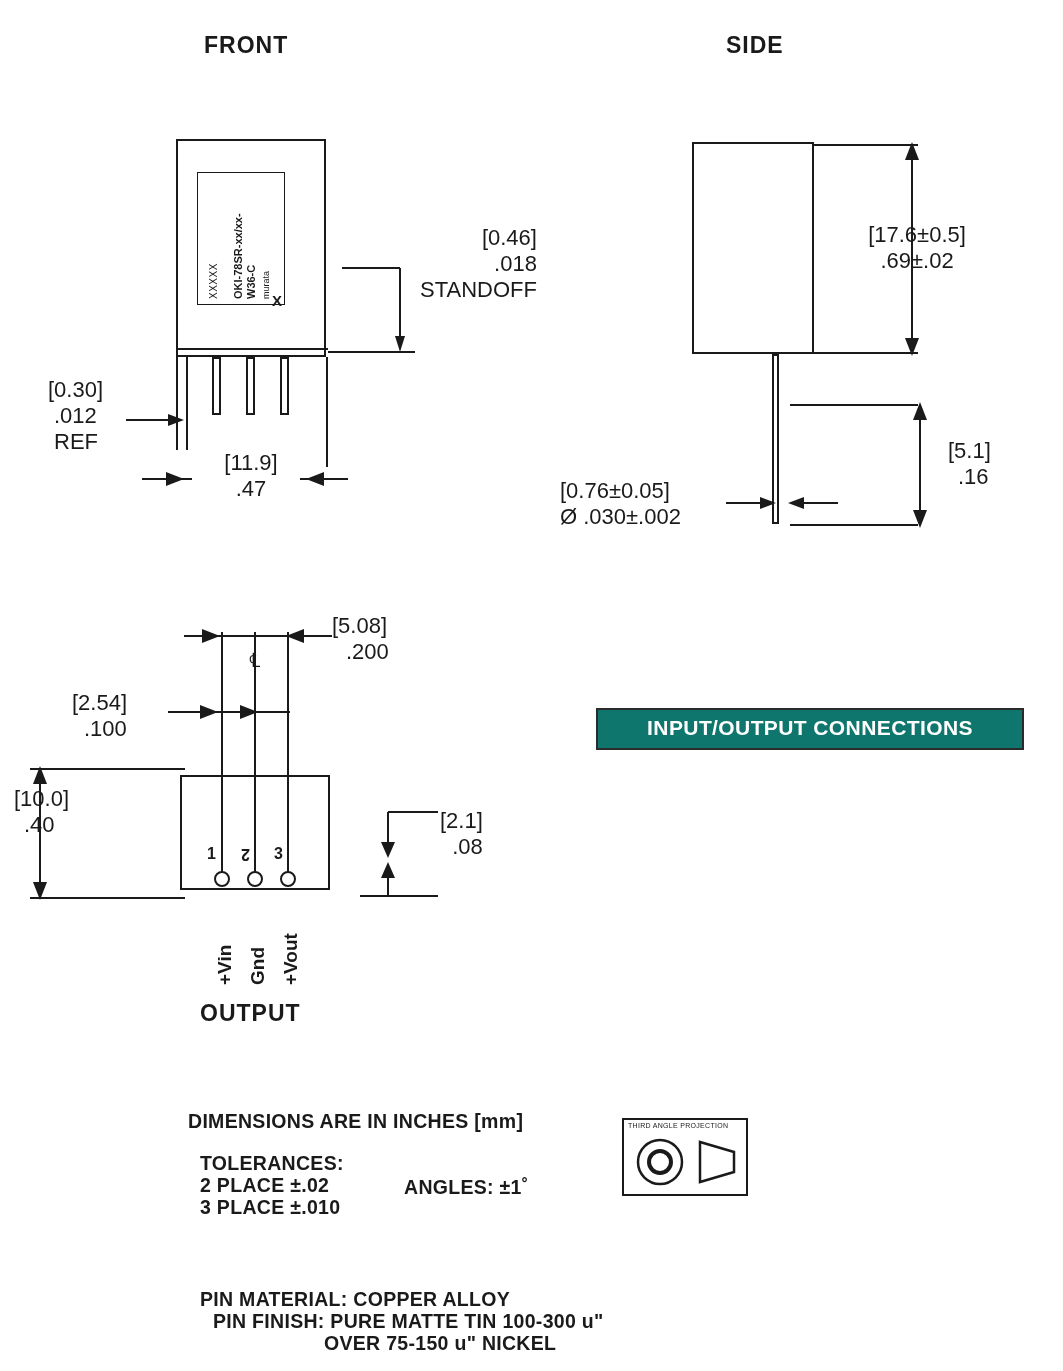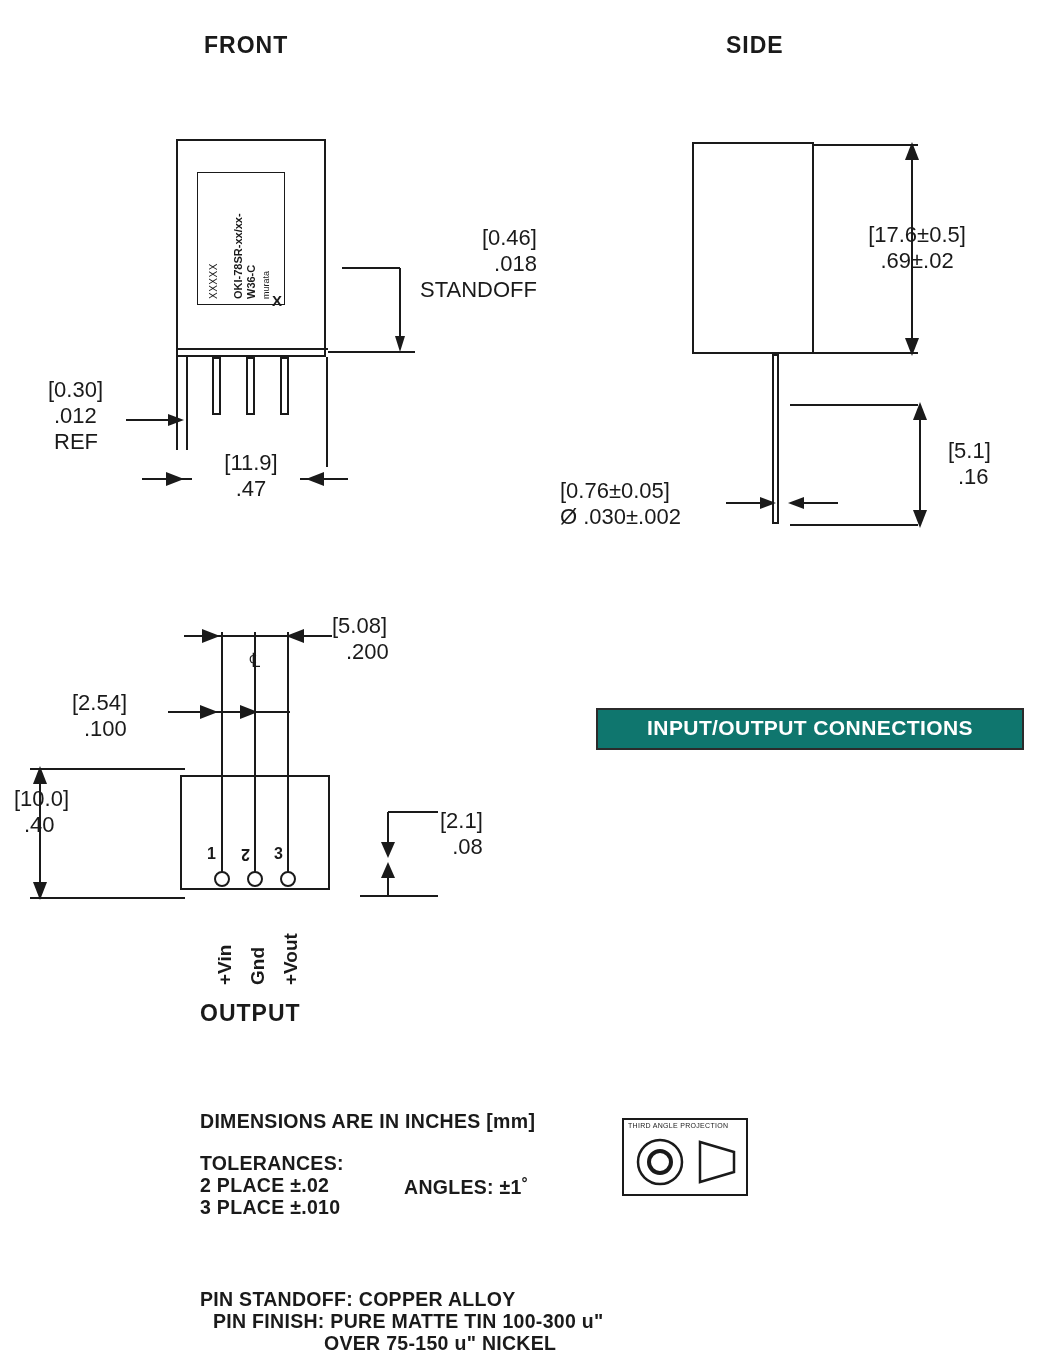"DIMENSIONS ARE IN INCHES [mm]" div.notes { left: 200px -> 188px }
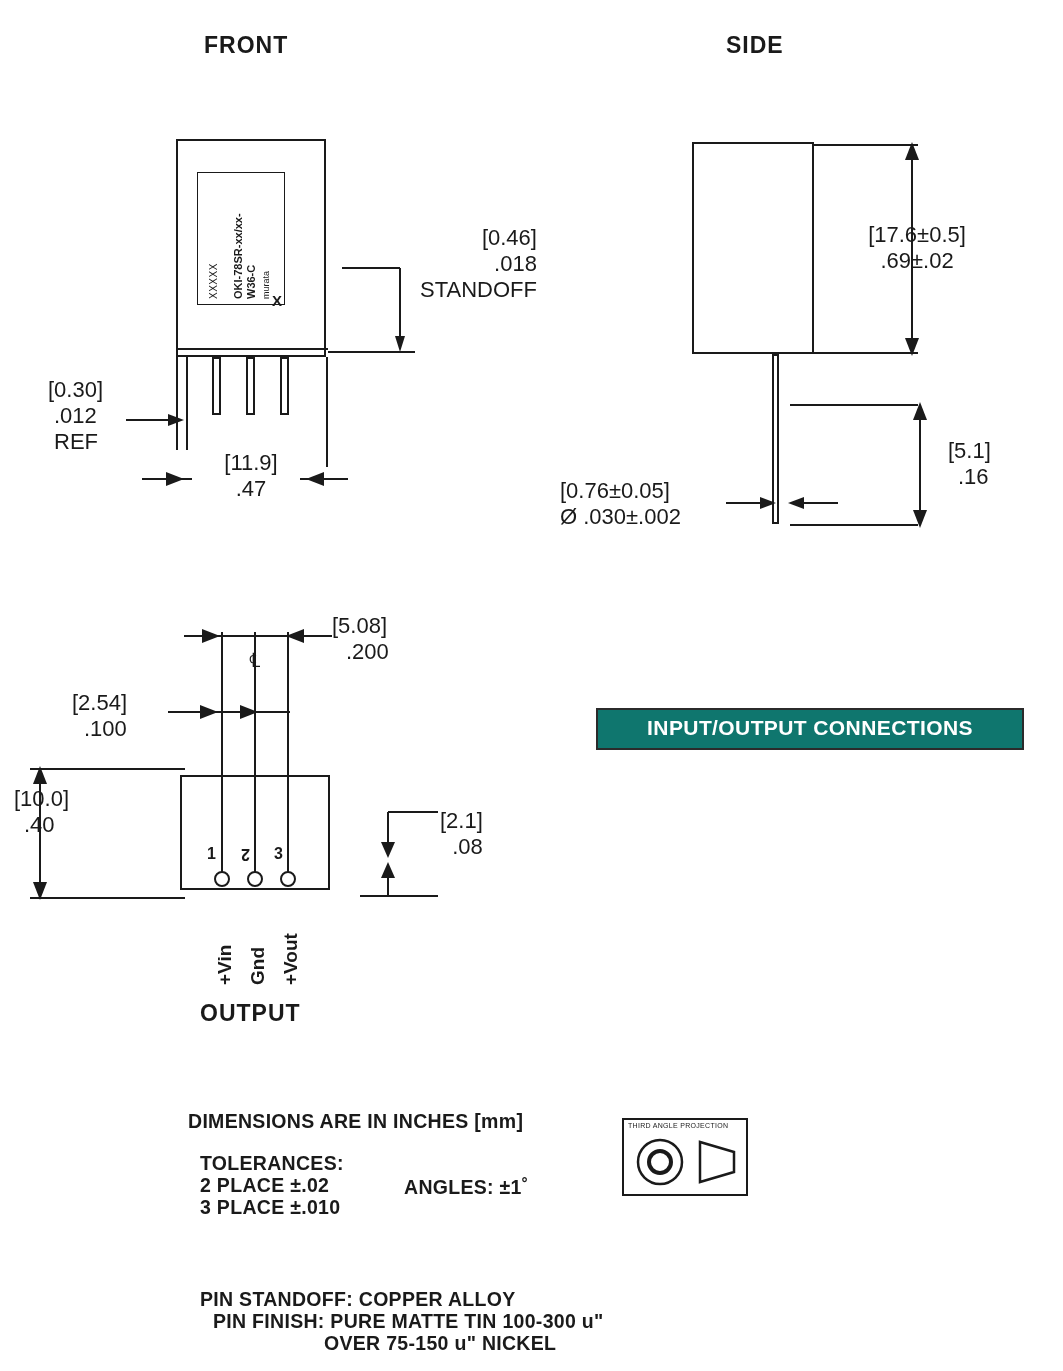"PIN STANDOFF: COPPER ALLOY" div.notes { text: STANDOFF -> MATERIAL }
